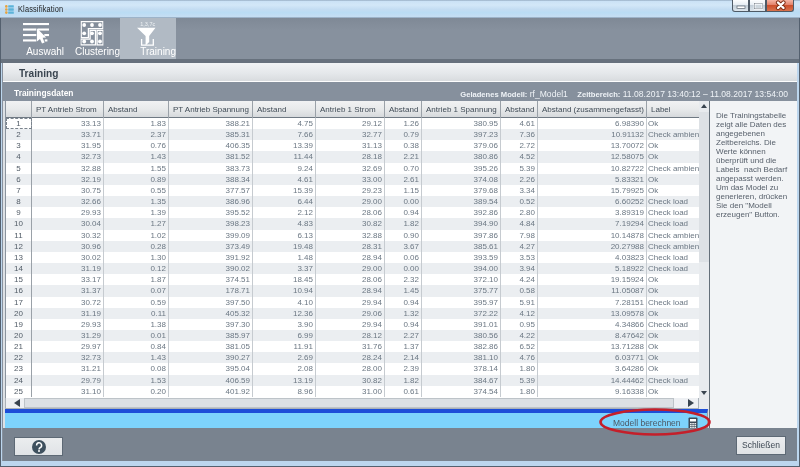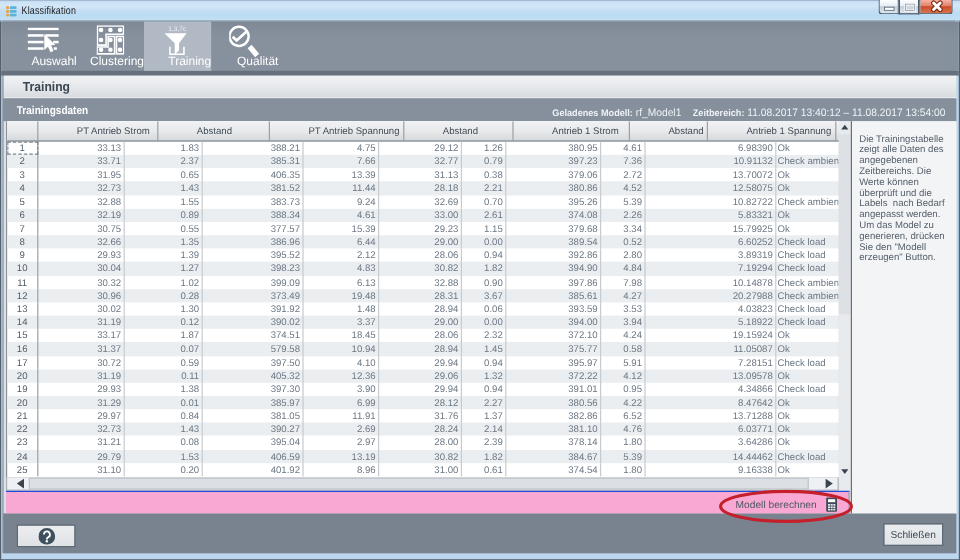"Qualität" div.tbtn { html: <div> <svg> <circle></circle> <path></path> <path></path> </svg> <div>Qualität</div> </div> -> none }
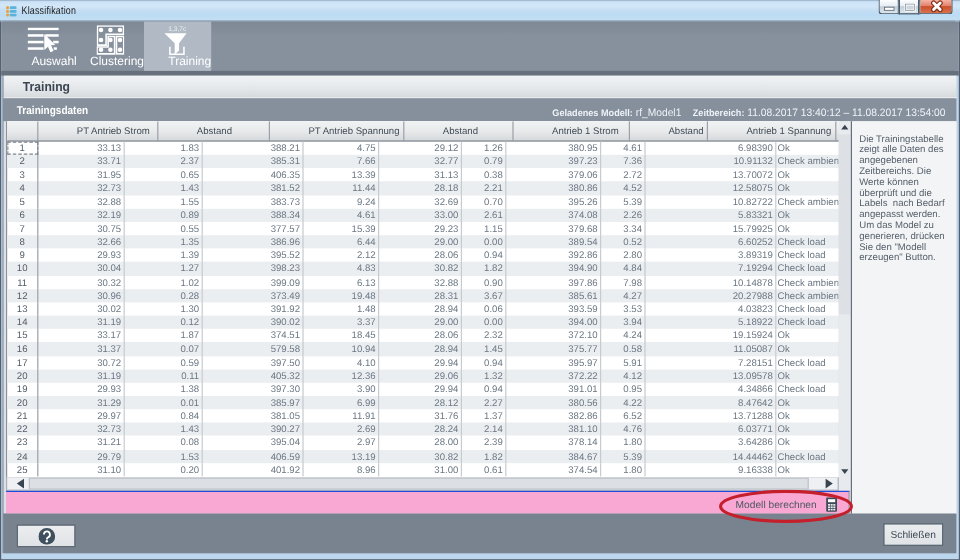"PT Antrieb Strom" .hrow { gap: 28px -> none }
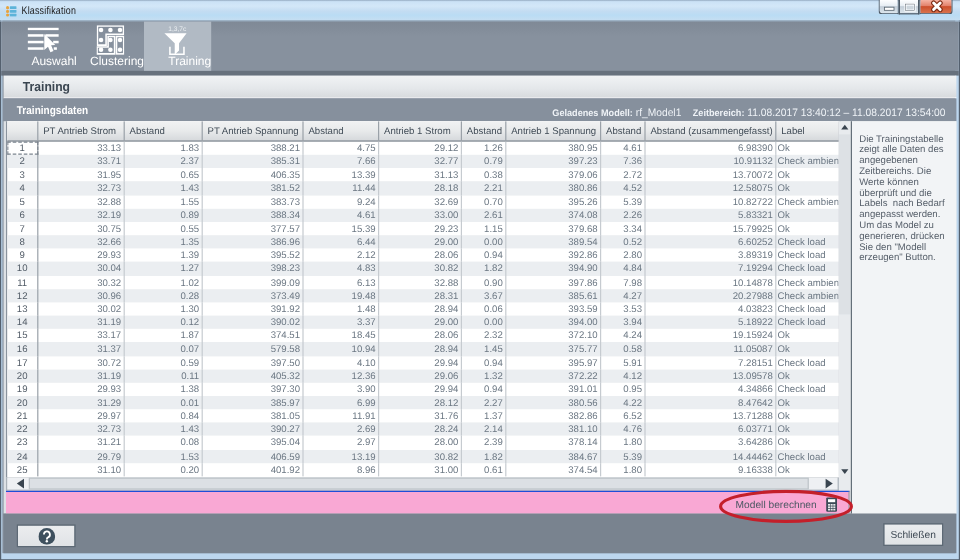"0.65" div.c { text: 0.65 -> 0.76 }
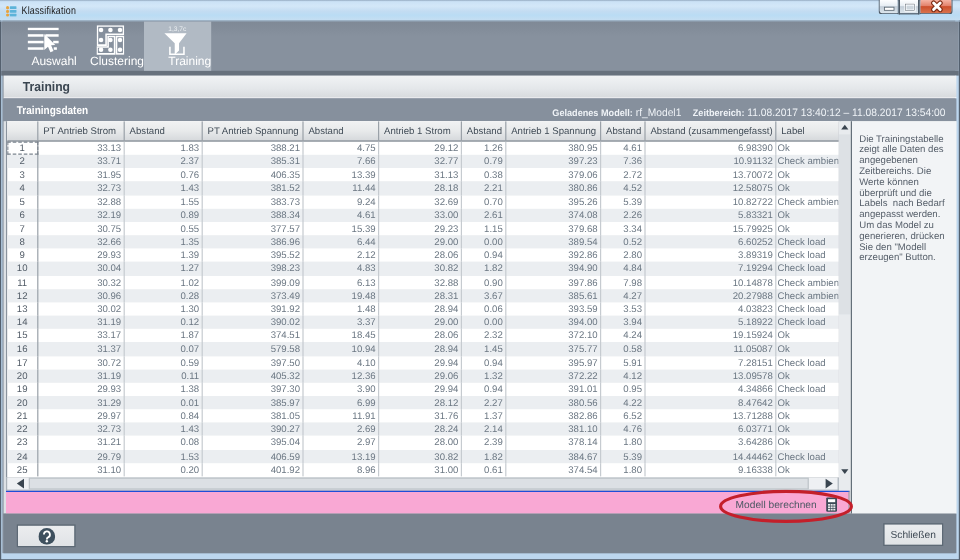"579.58" div.c { text: 579.58 -> 178.71 }
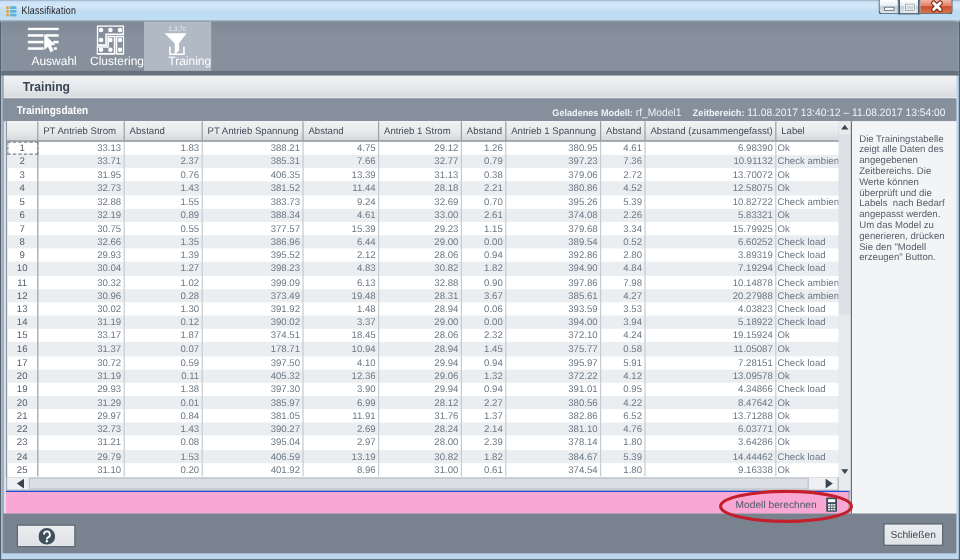"2.97" div.c { text: 2.97 -> 2.08 }
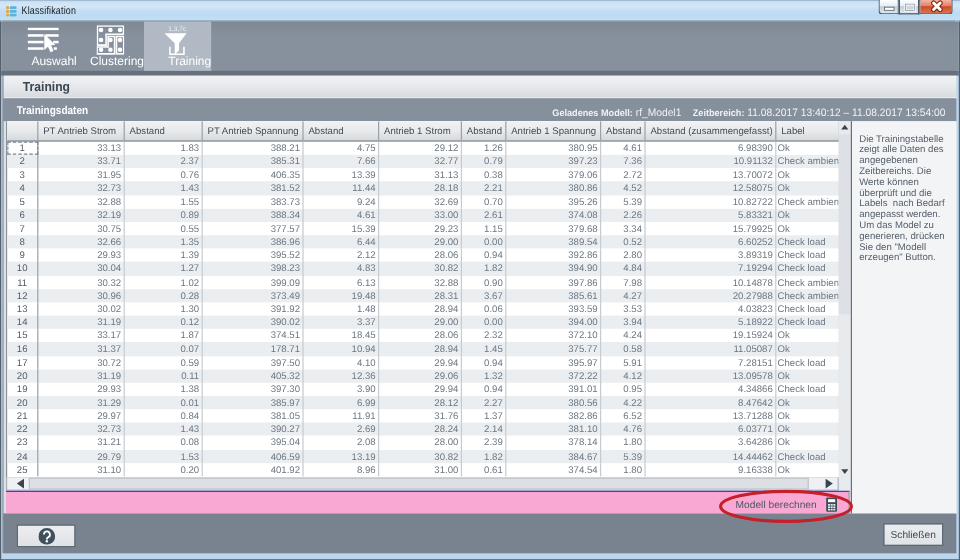"Modell berechnen" #strip { background: #f9a8d4 -> #7dd3fc; border-top: 1px solid #1d4ed8 -> 4px solid #1d4ed8 }
